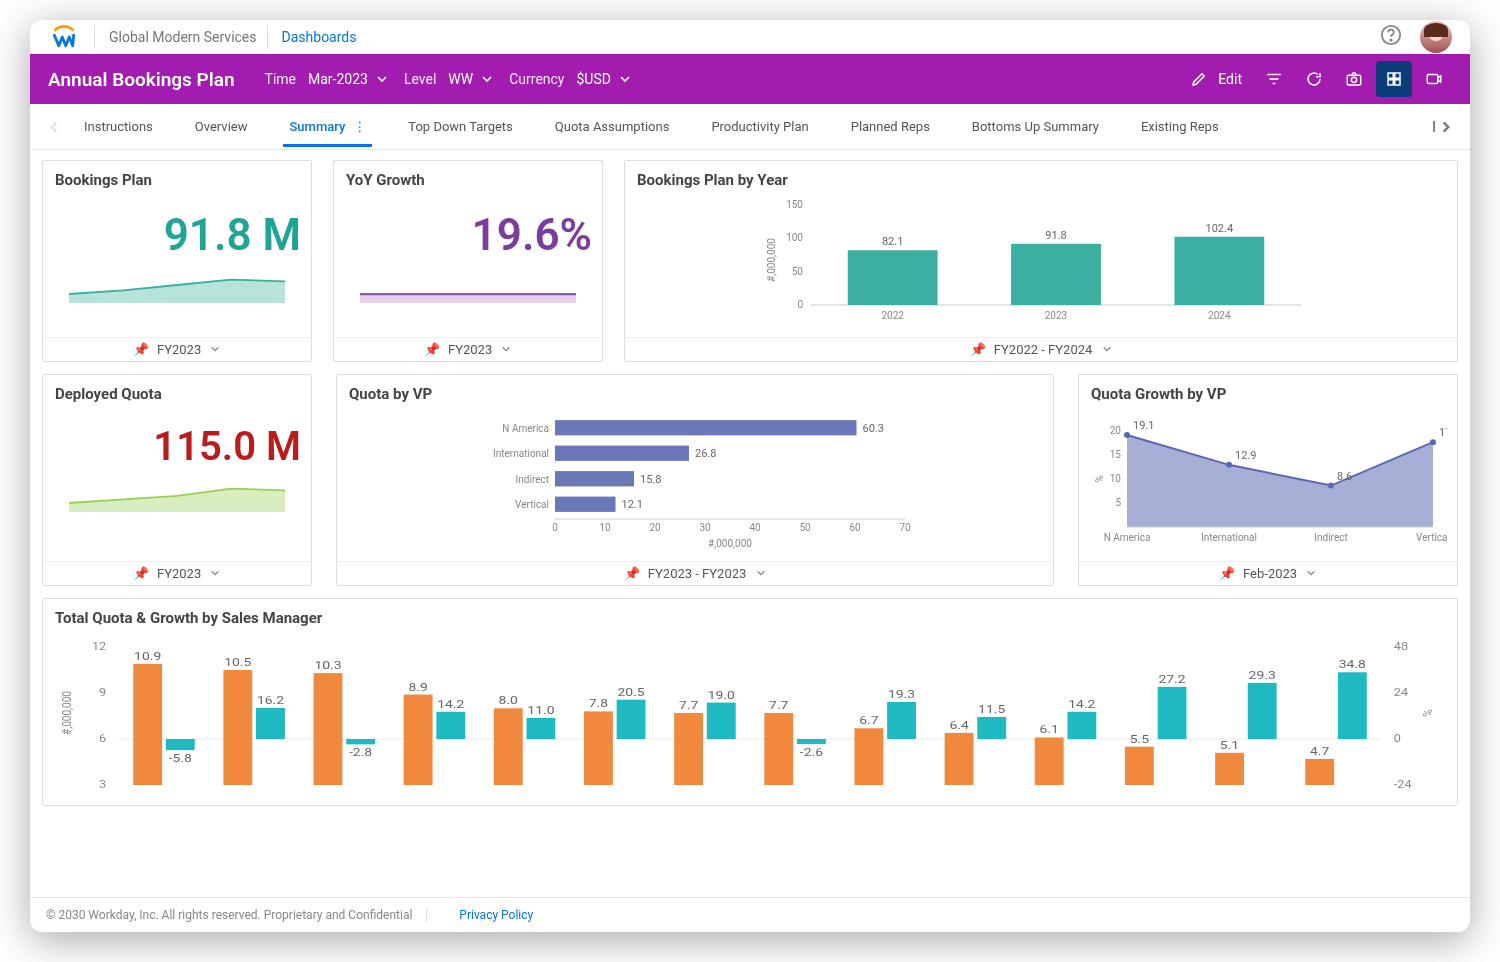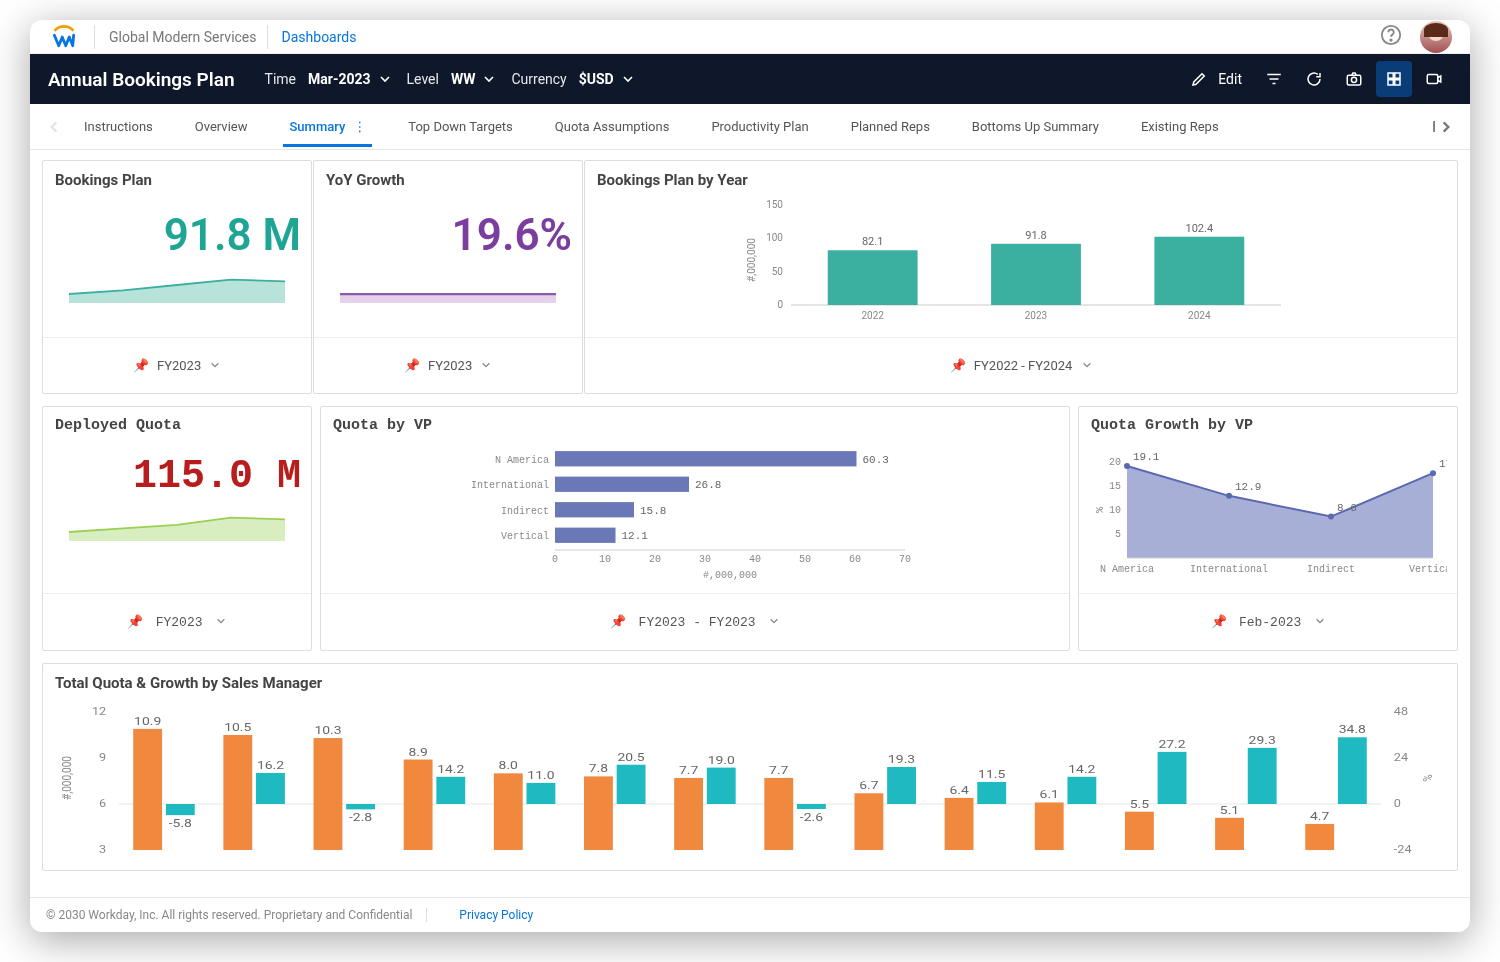"Annual Bookings Plan" .bluebar { background: #0f172a -> #a21caf }
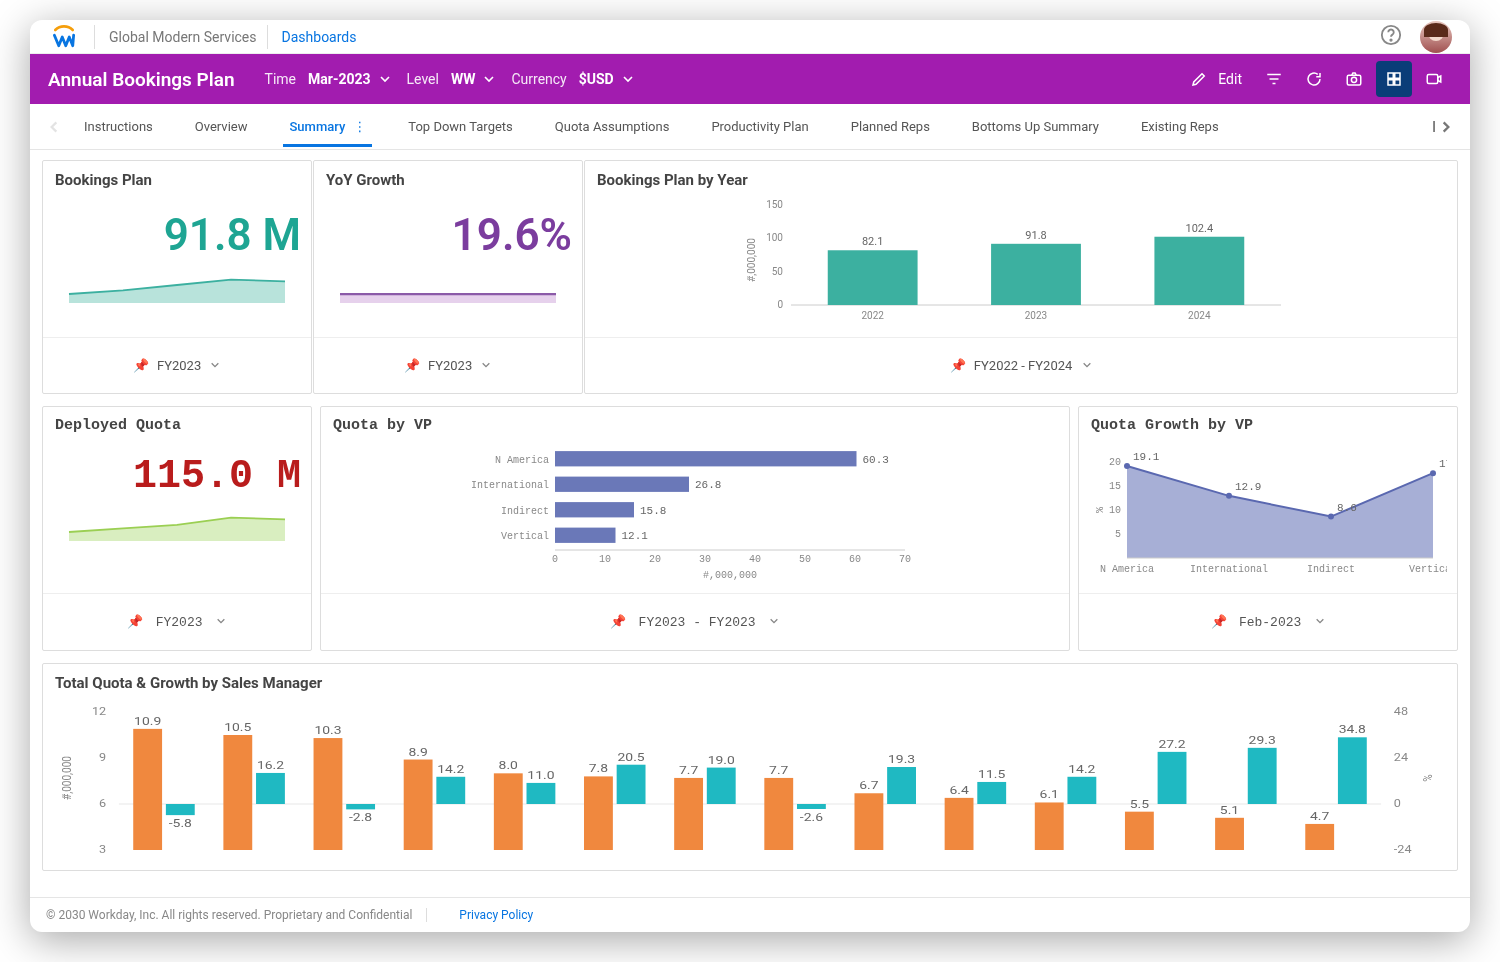"Mar-2023" .bluebar .val { font-weight: 700 -> 400 }
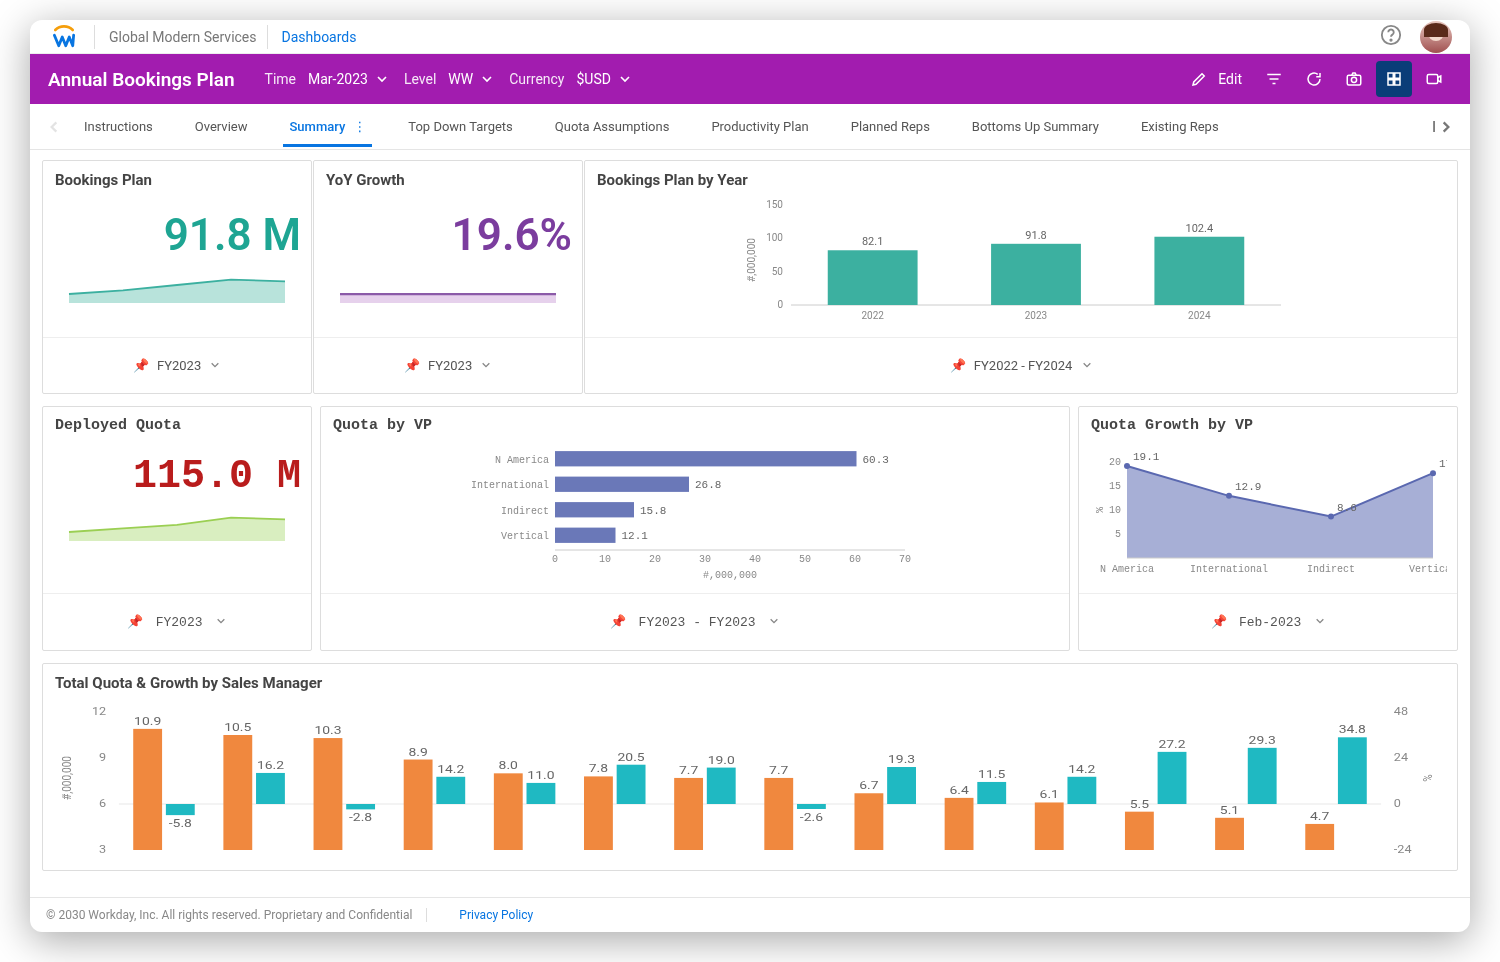"Bookings Plan" .row1 { gap: 1px -> 21px }
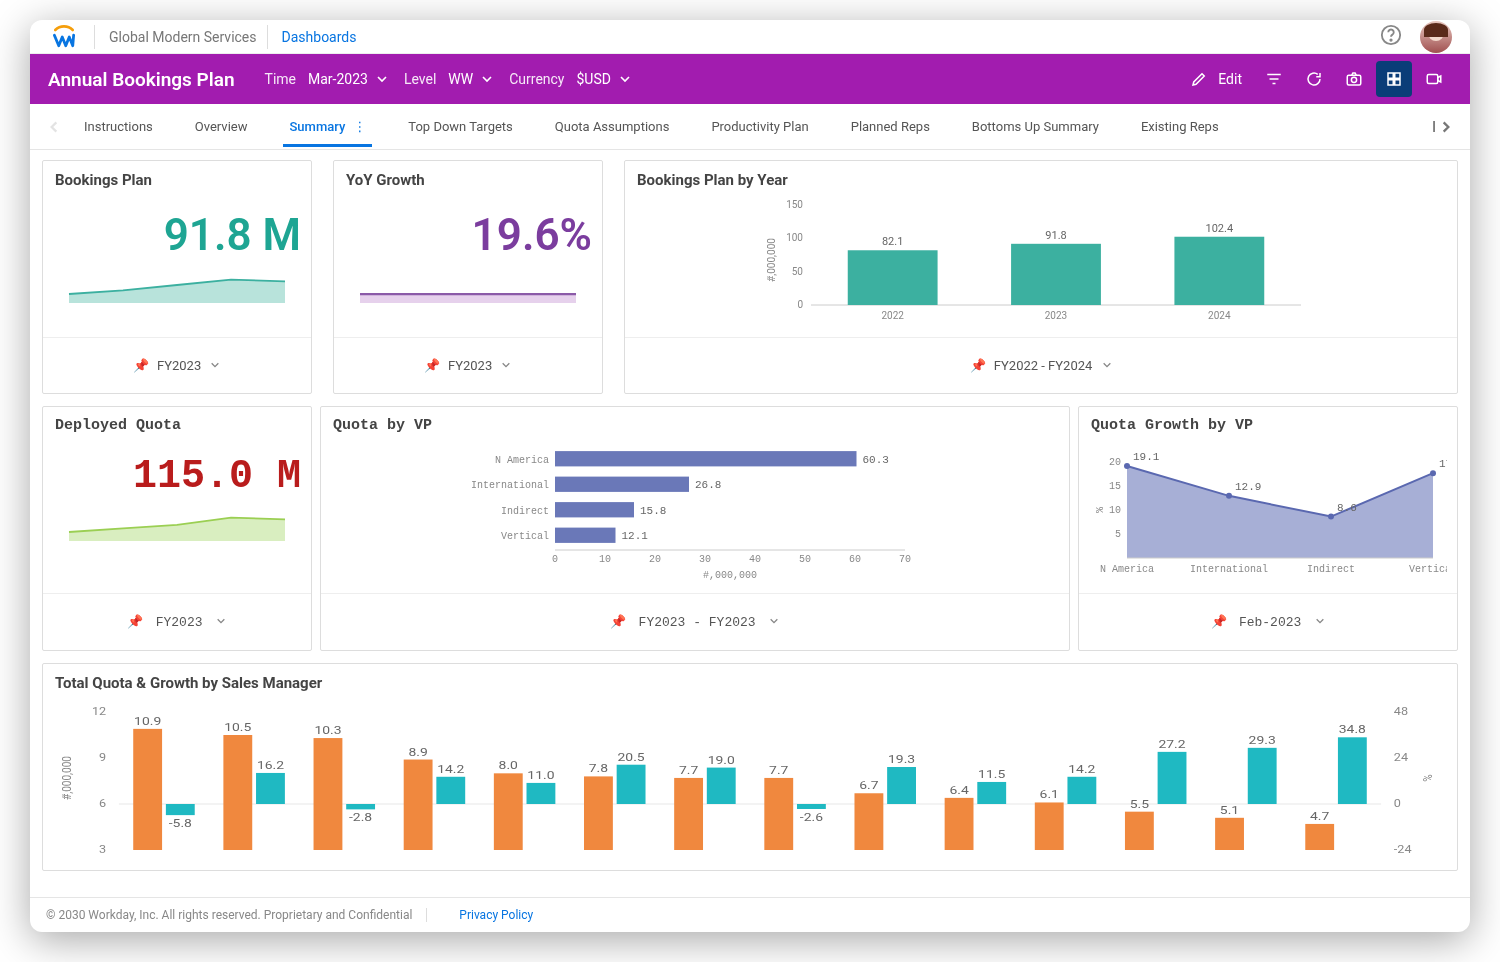"📌 FY2023" .card-foot { padding: 20px 0 -> 4px 0 }
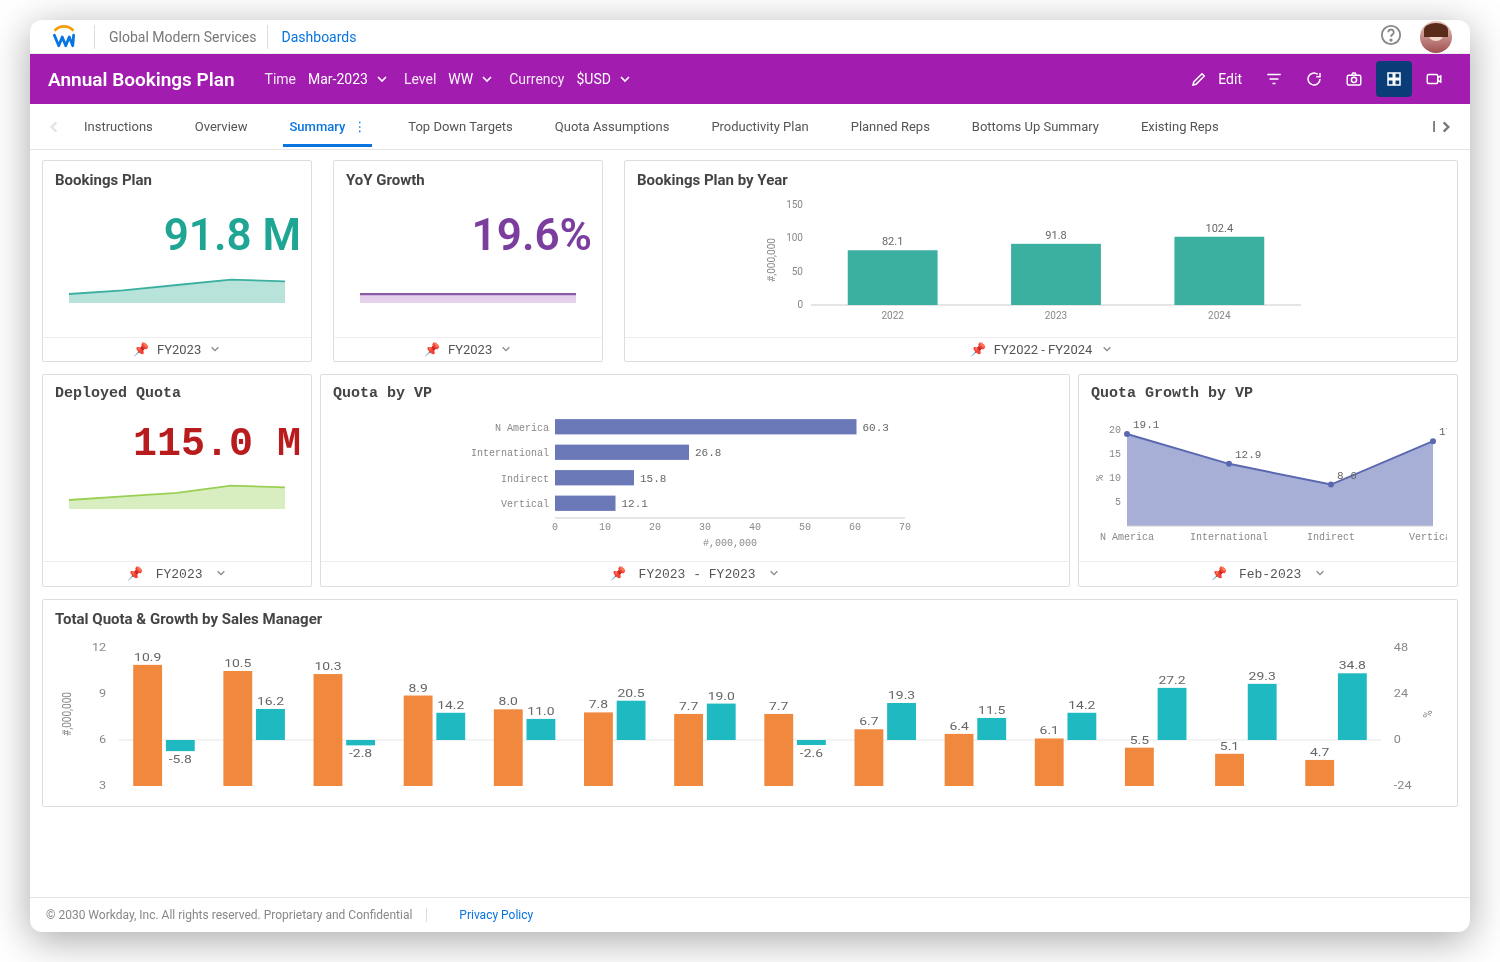"Deployed Quota" .row2 { font-family: Liberation Mono, monospace -> none; gap: 8px -> 24px }
